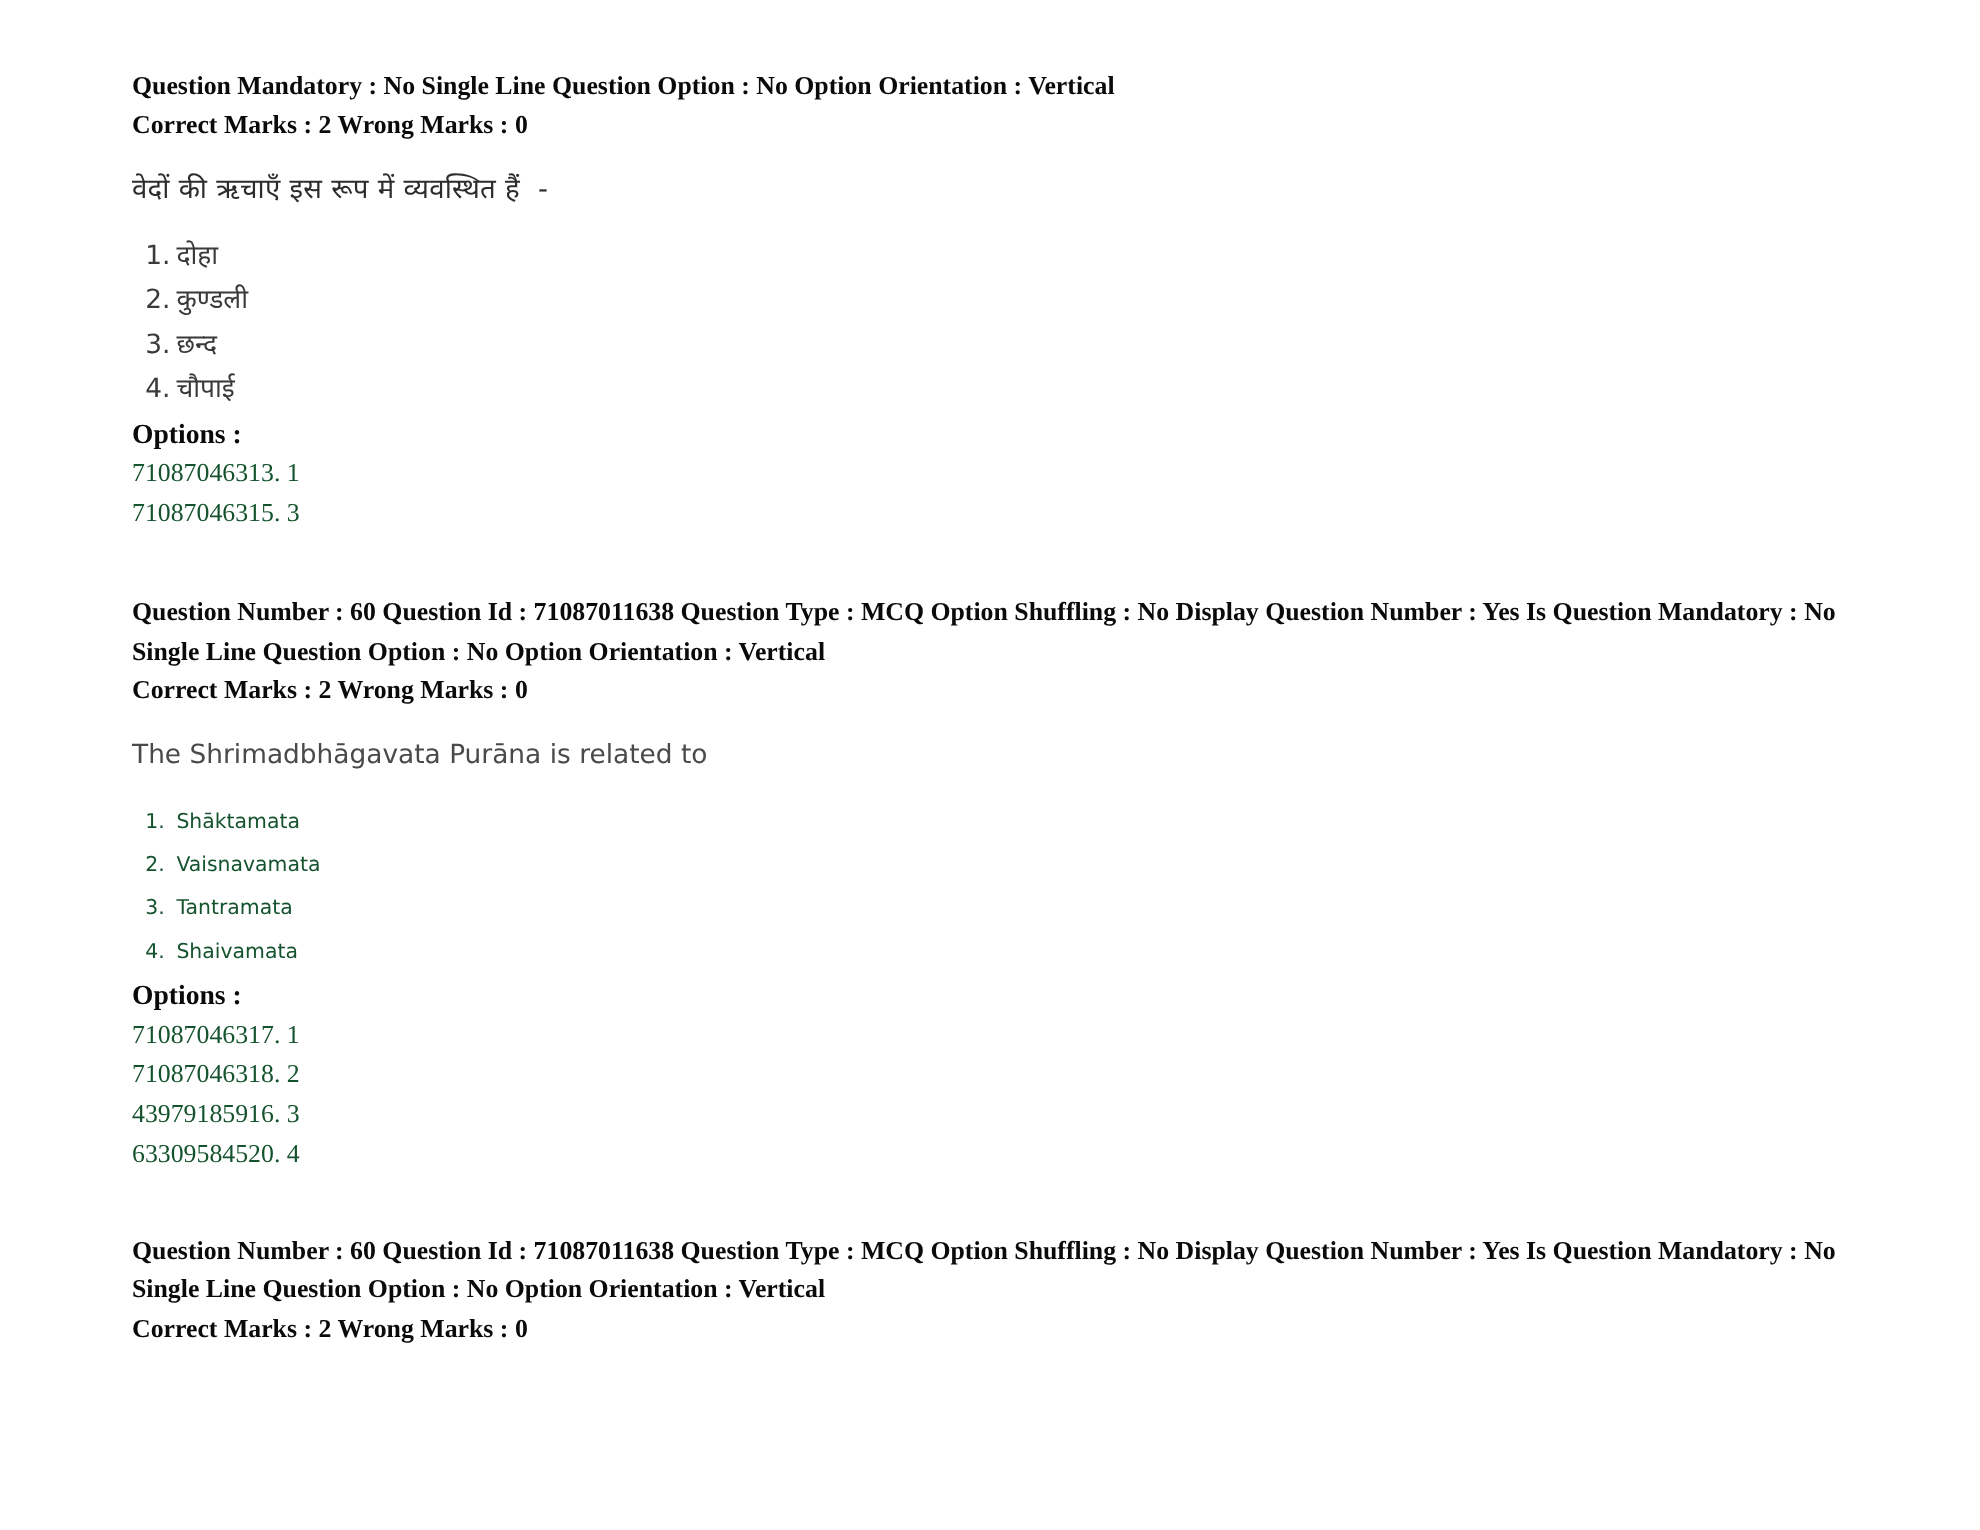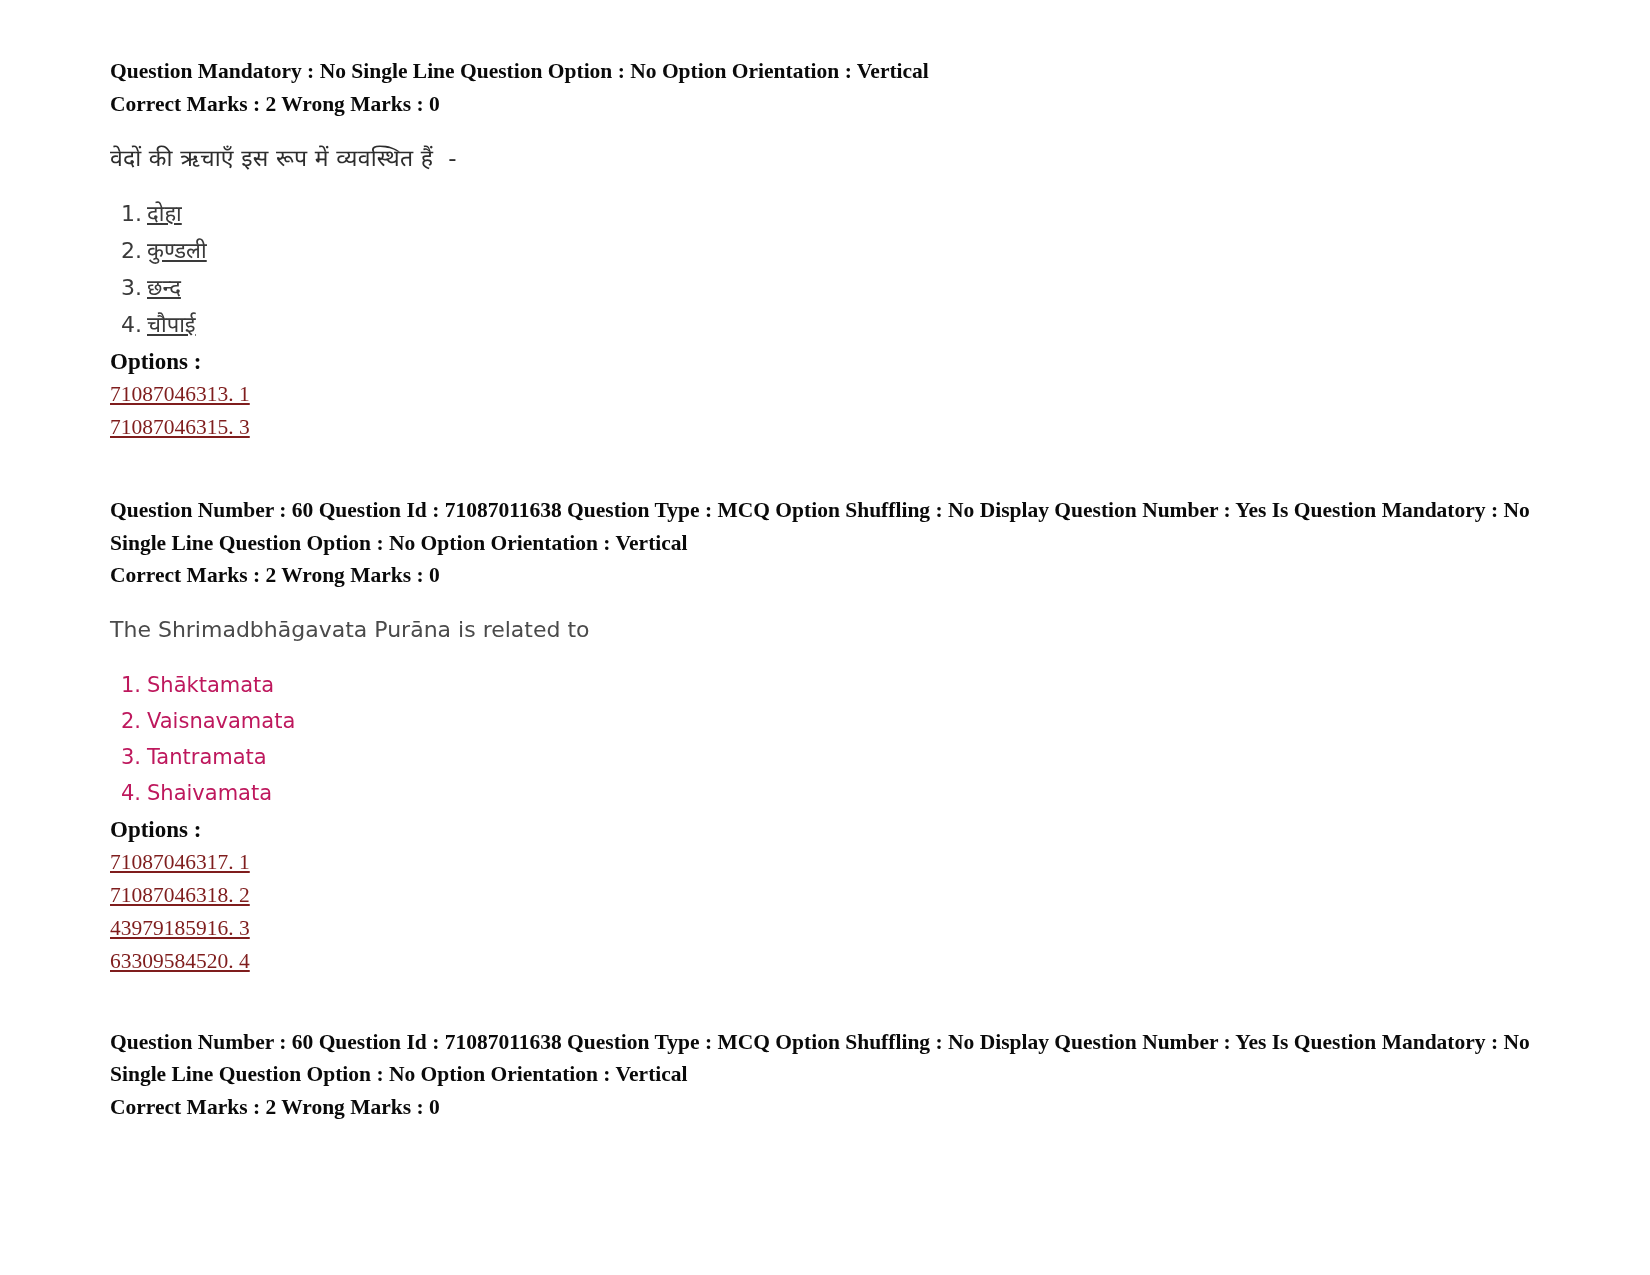"1. दोहा" .choice.devanagari { text-decoration: underline -> none }
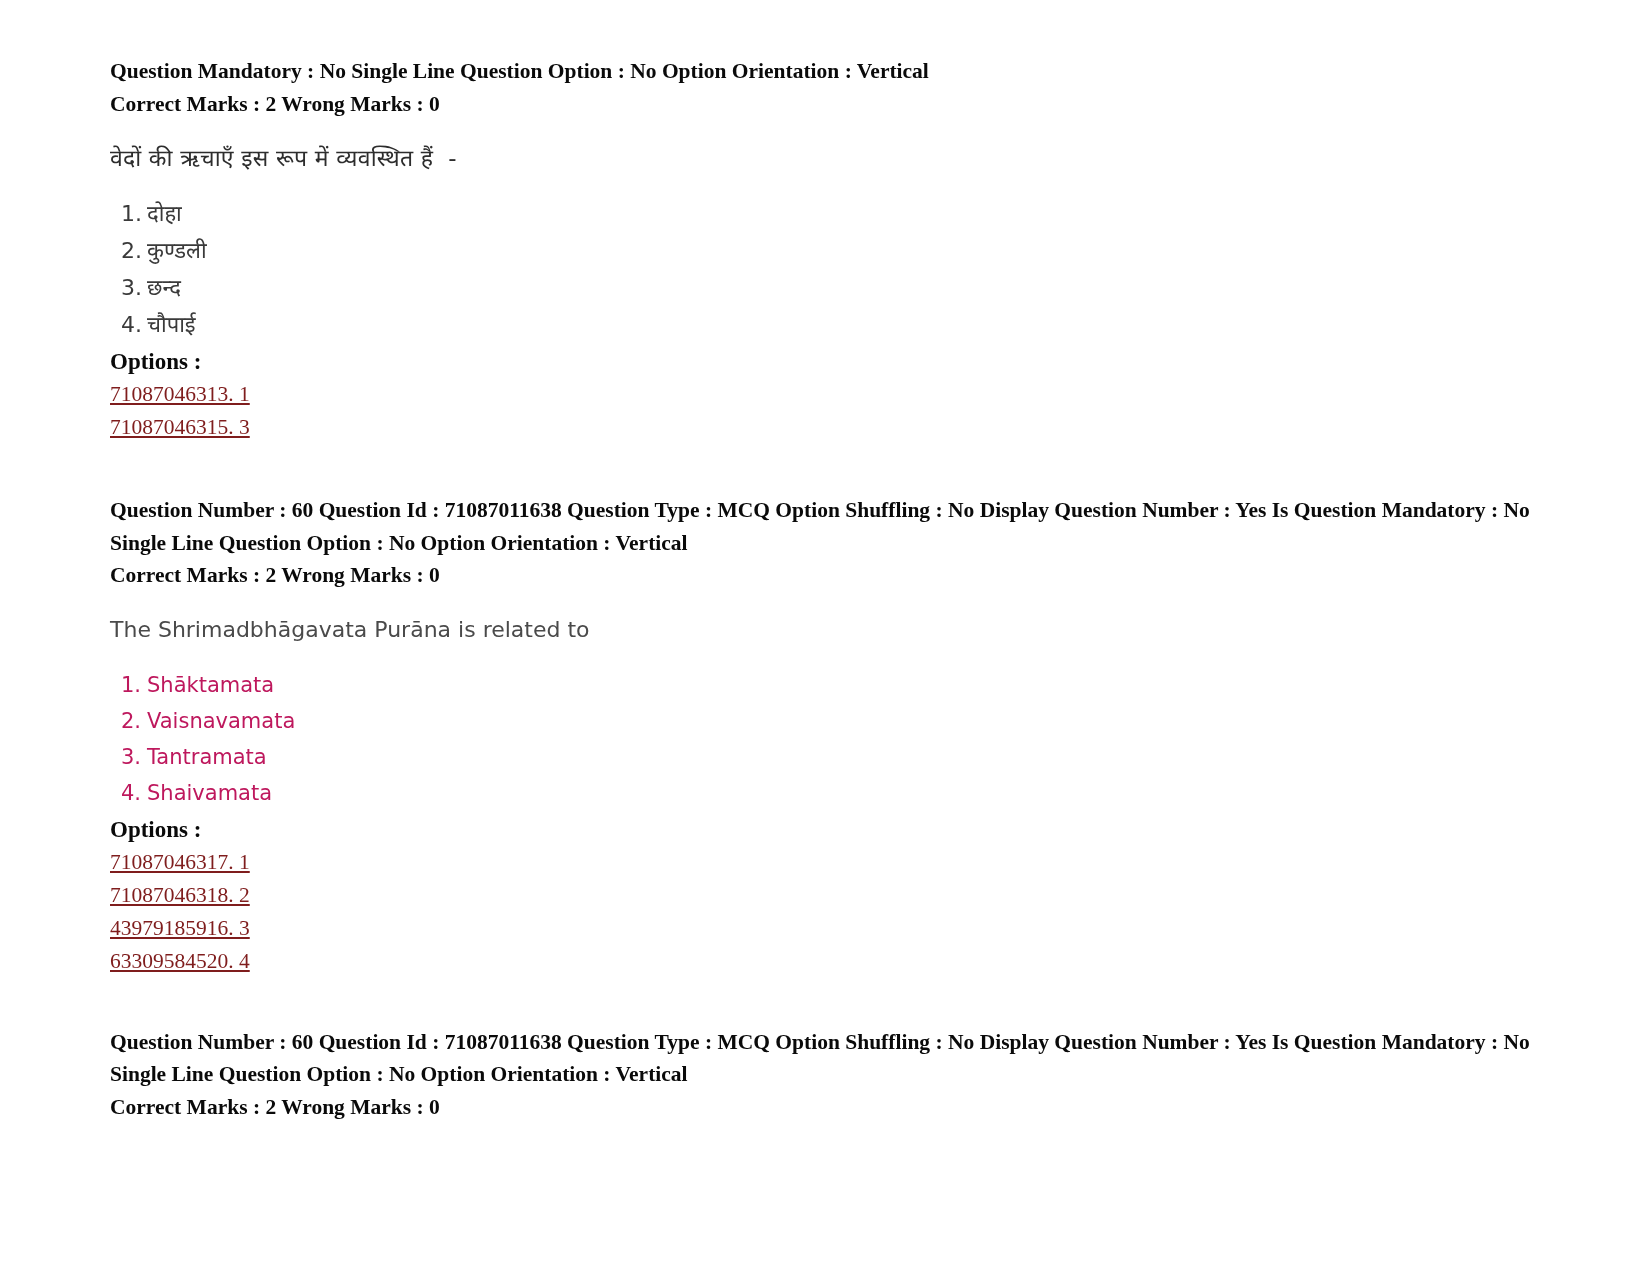"71087046313. 1" .option-id { color: #7f1d1d -> #14532d; text-decoration: underline -> none }
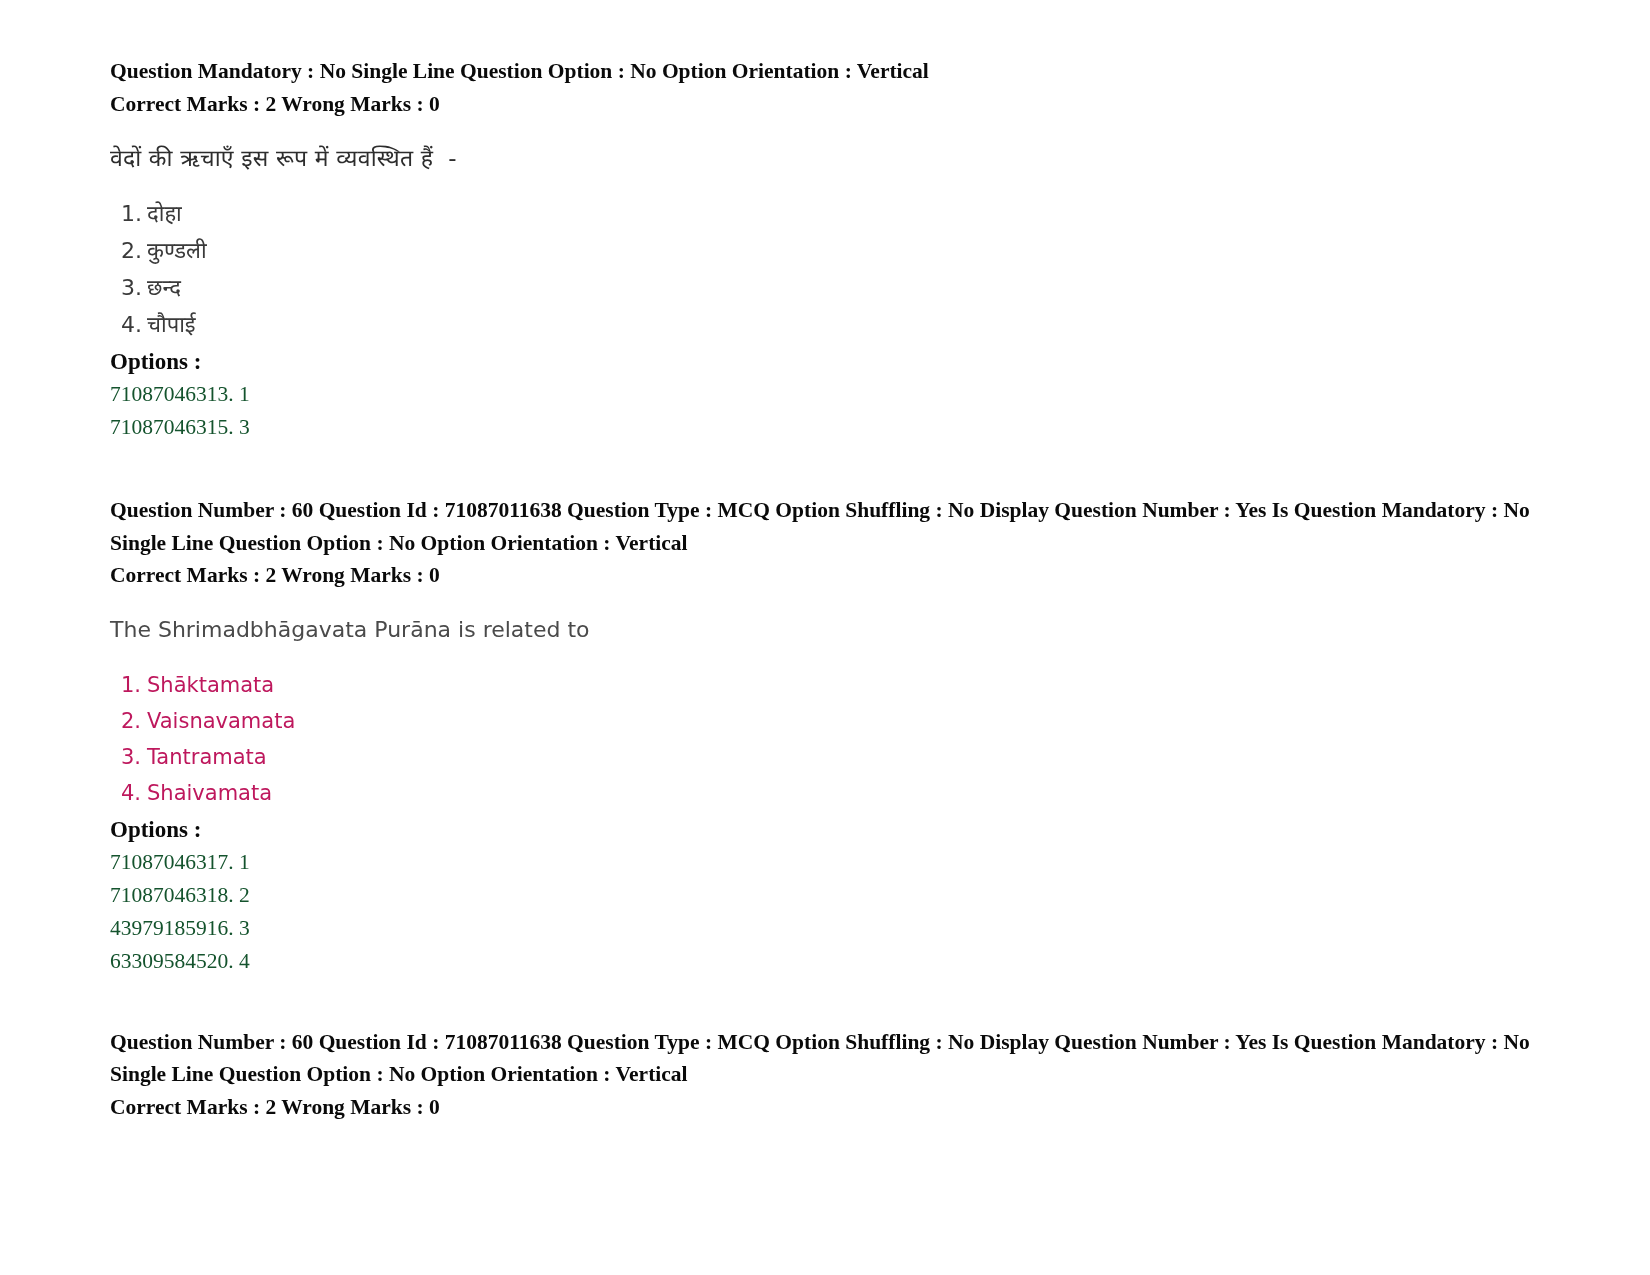"1. Shāktamata" .choice { color: #be185d -> #14532d; font-size: 21px -> 17px }
